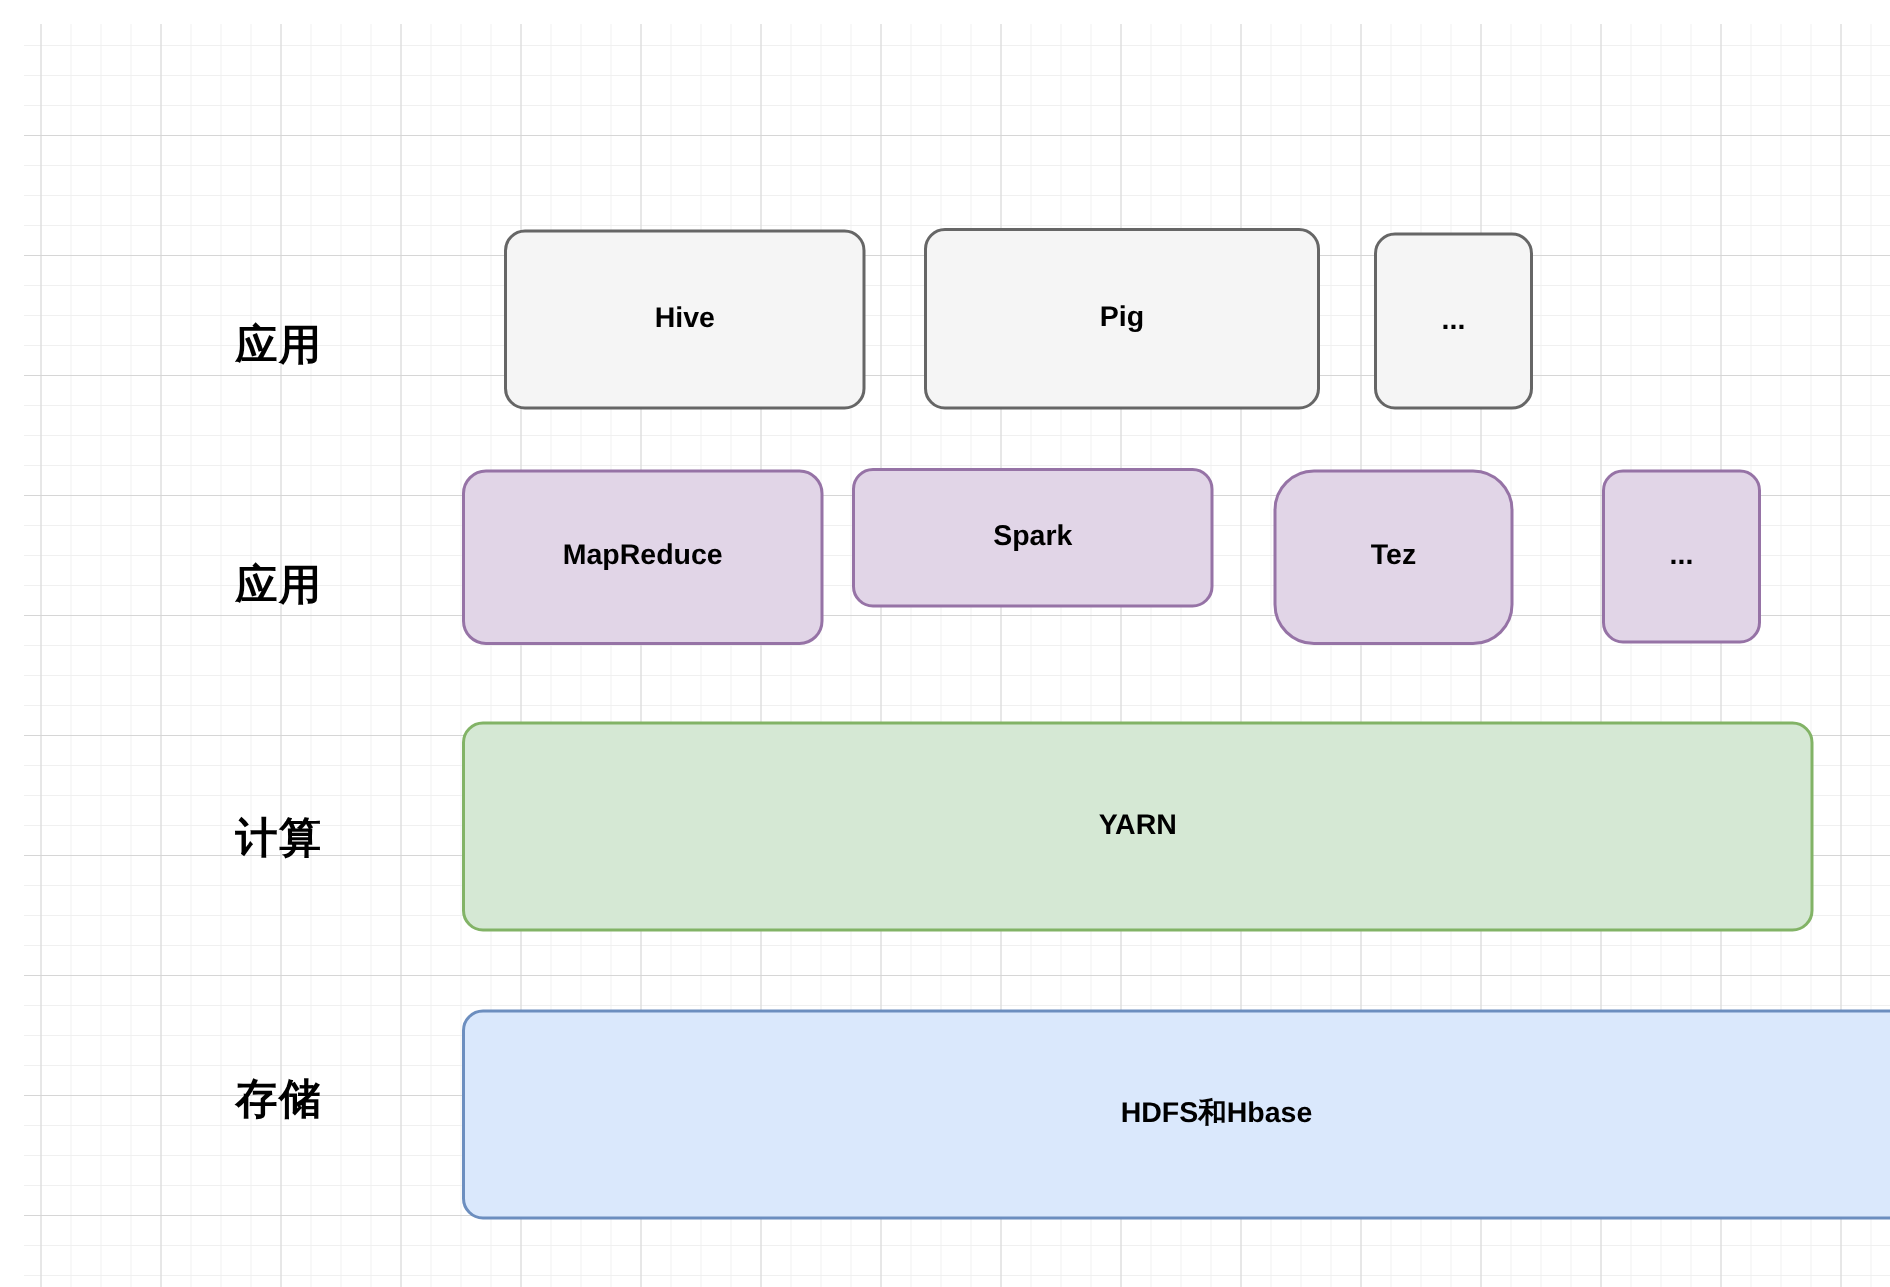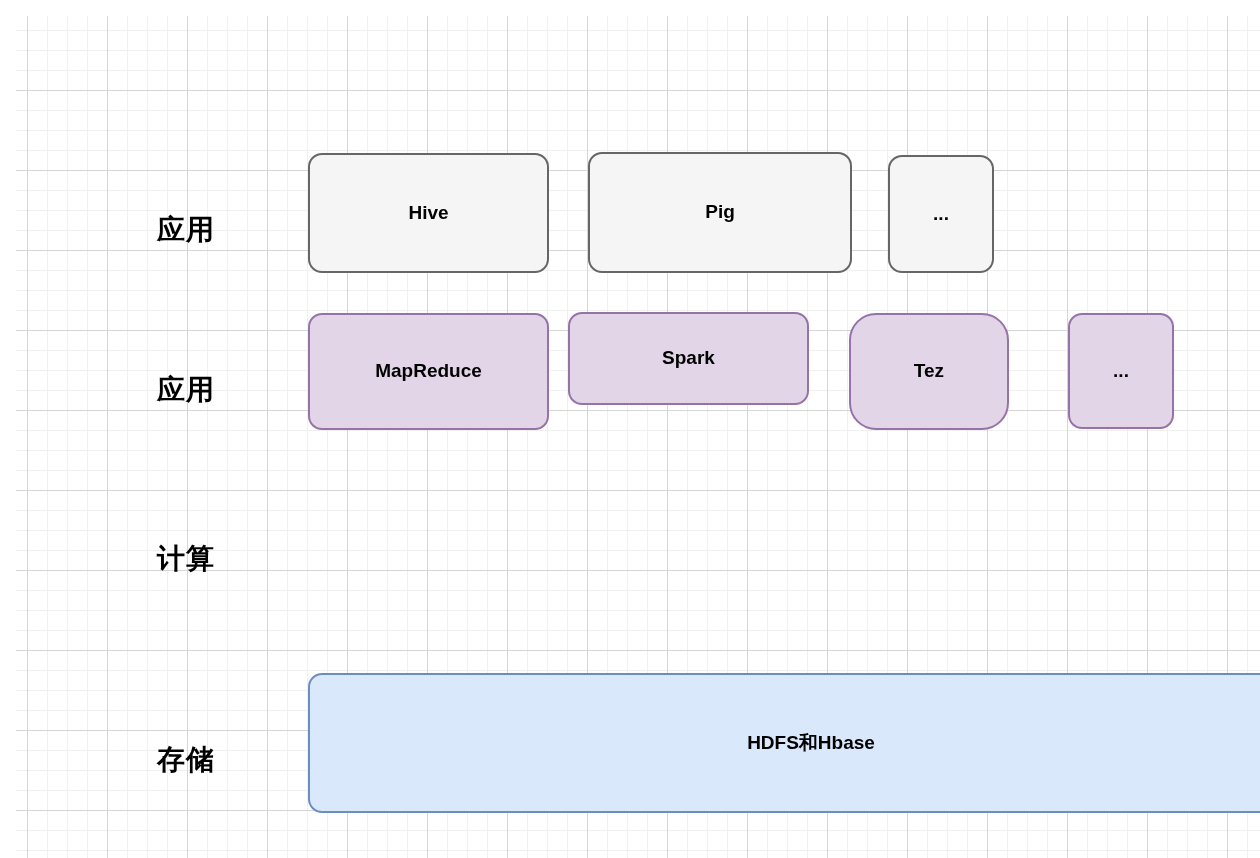"Hive" .node.gray { margin-left: none -> 28px }
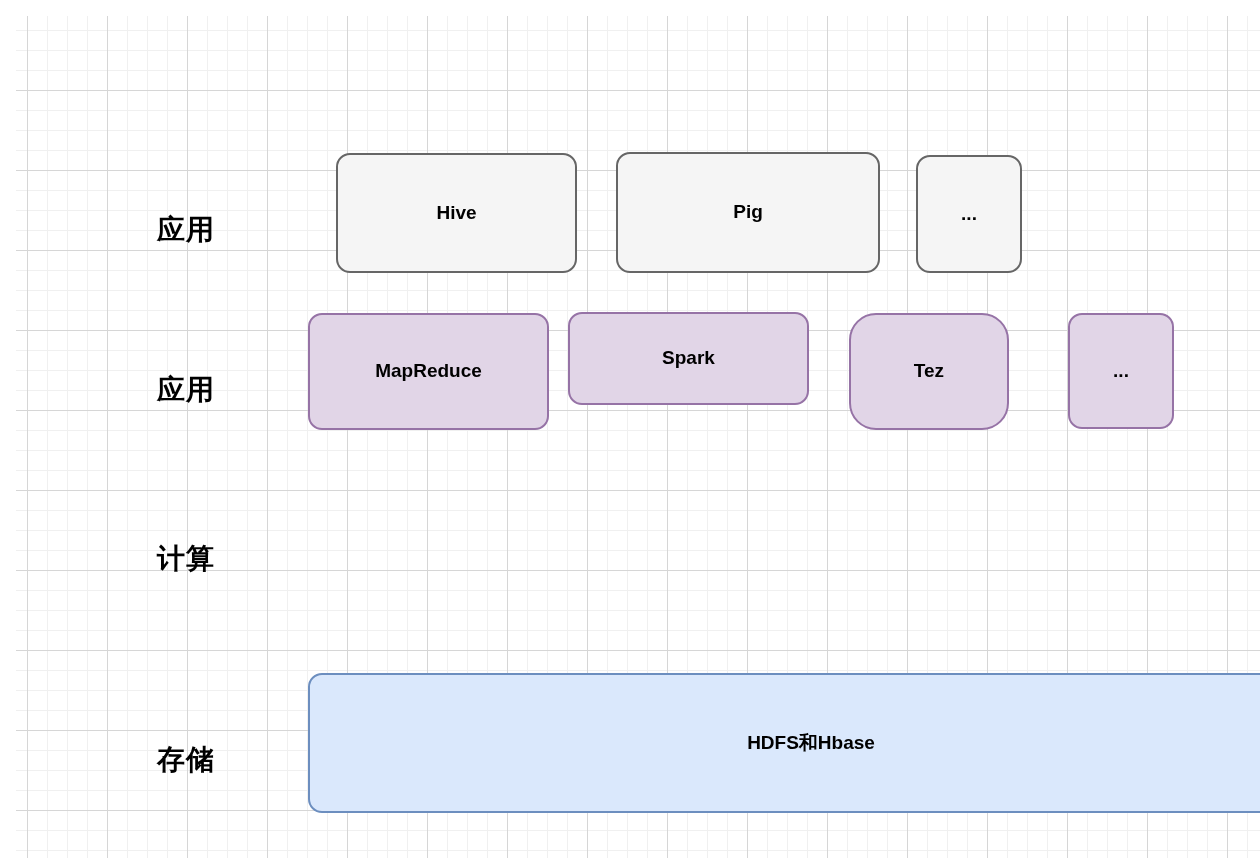"MapReduce" #node-mapreduce { border-radius: none -> 16px }
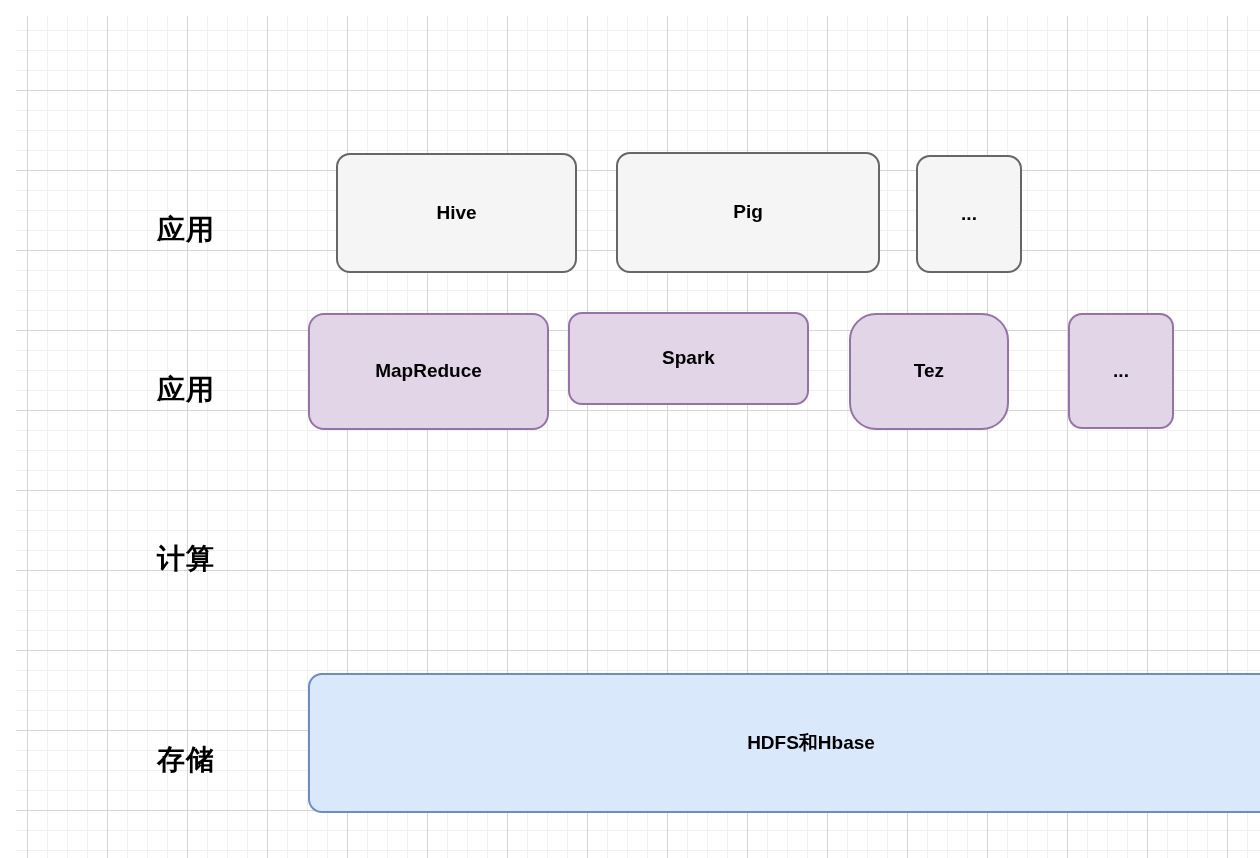"YARN" div.node { html: none -> <div>YARN</div> }
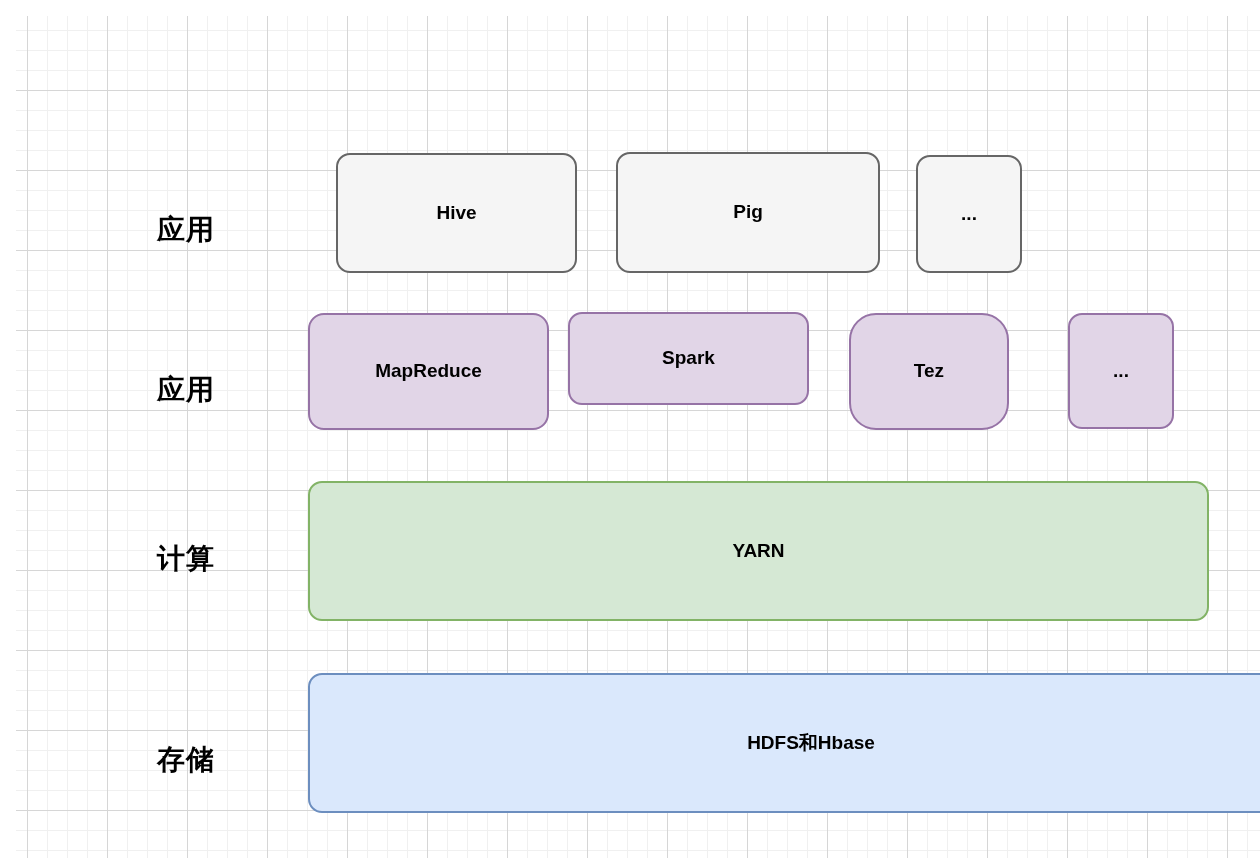"存储" #label-row-4 { top: 713px -> 686px }
